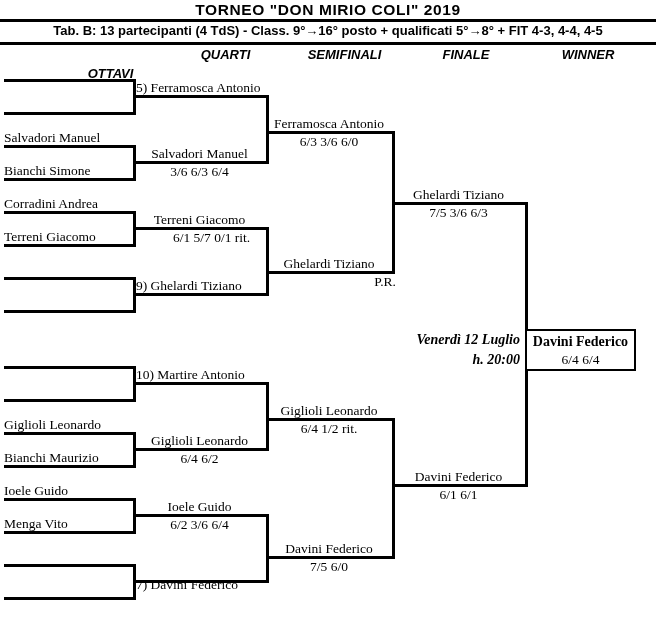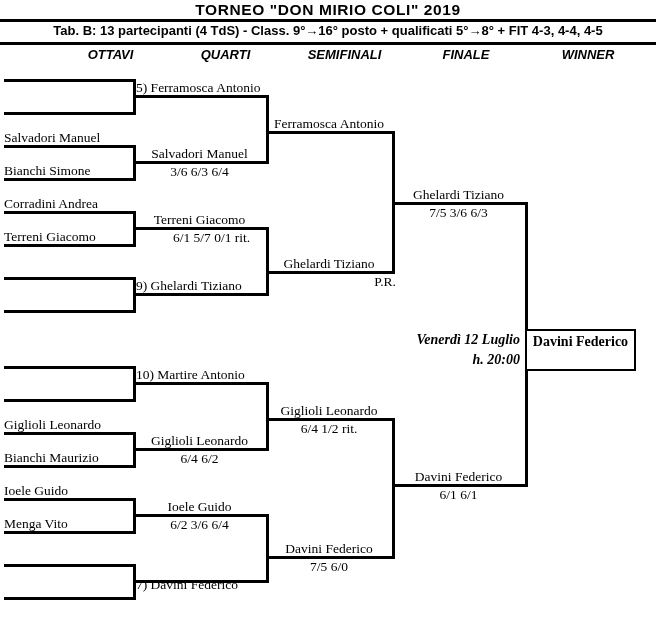"OTTAVI" div.colhead { margin-top: none -> 19px }
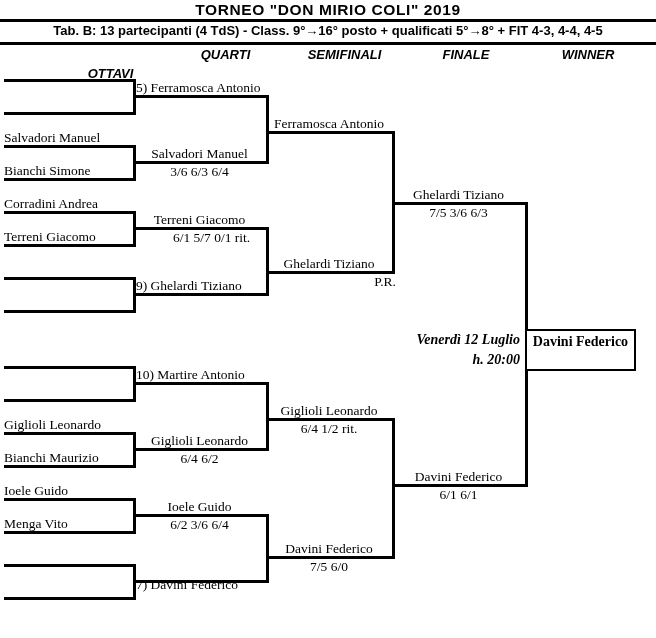"6/3 3/6 6/0" div.sc { html: none -> <div>6/3 3/6 6/0</div> }
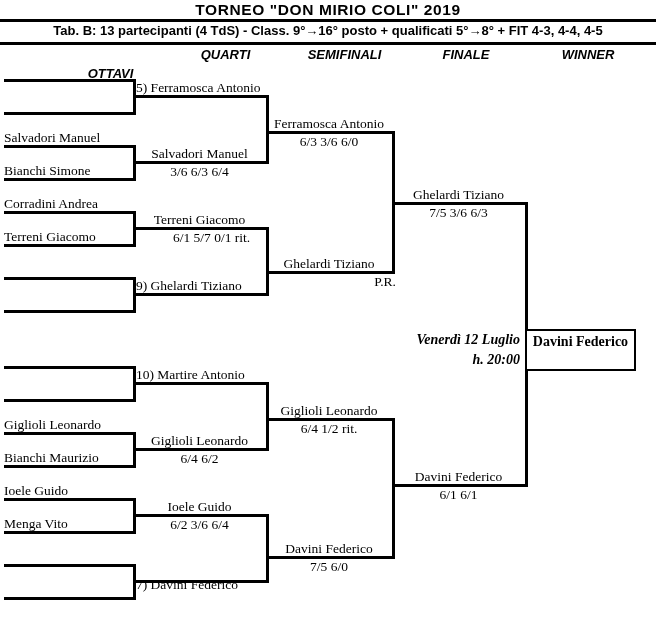"6/4 6/4" div.wscore { html: none -> <div>6/4 6/4</div> }
